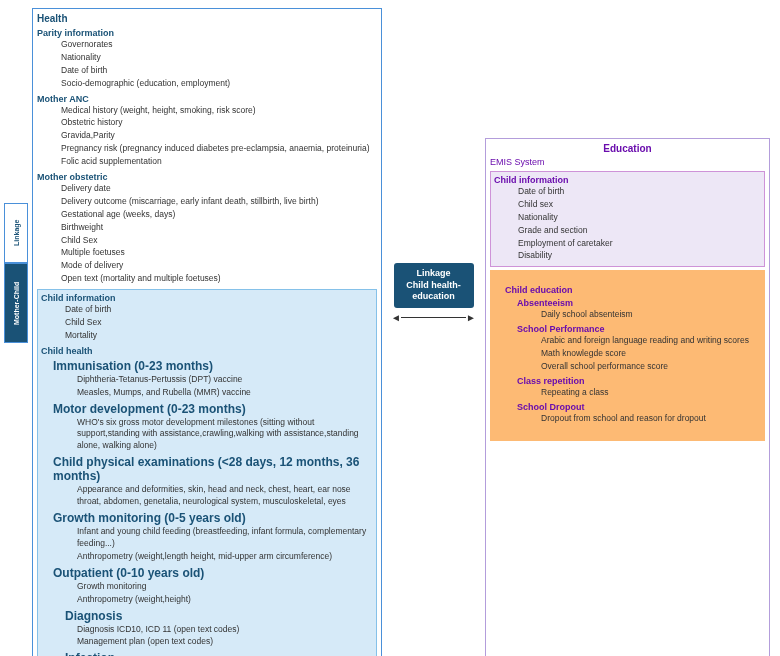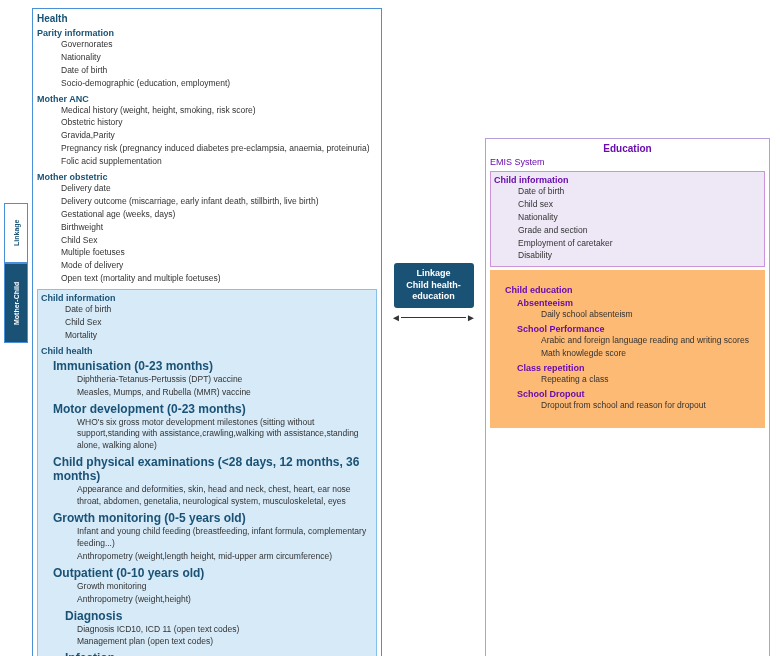"Overall school performance score" div.edu-item-indent2 { html: none -> <div>Overall school performance score</div> }
